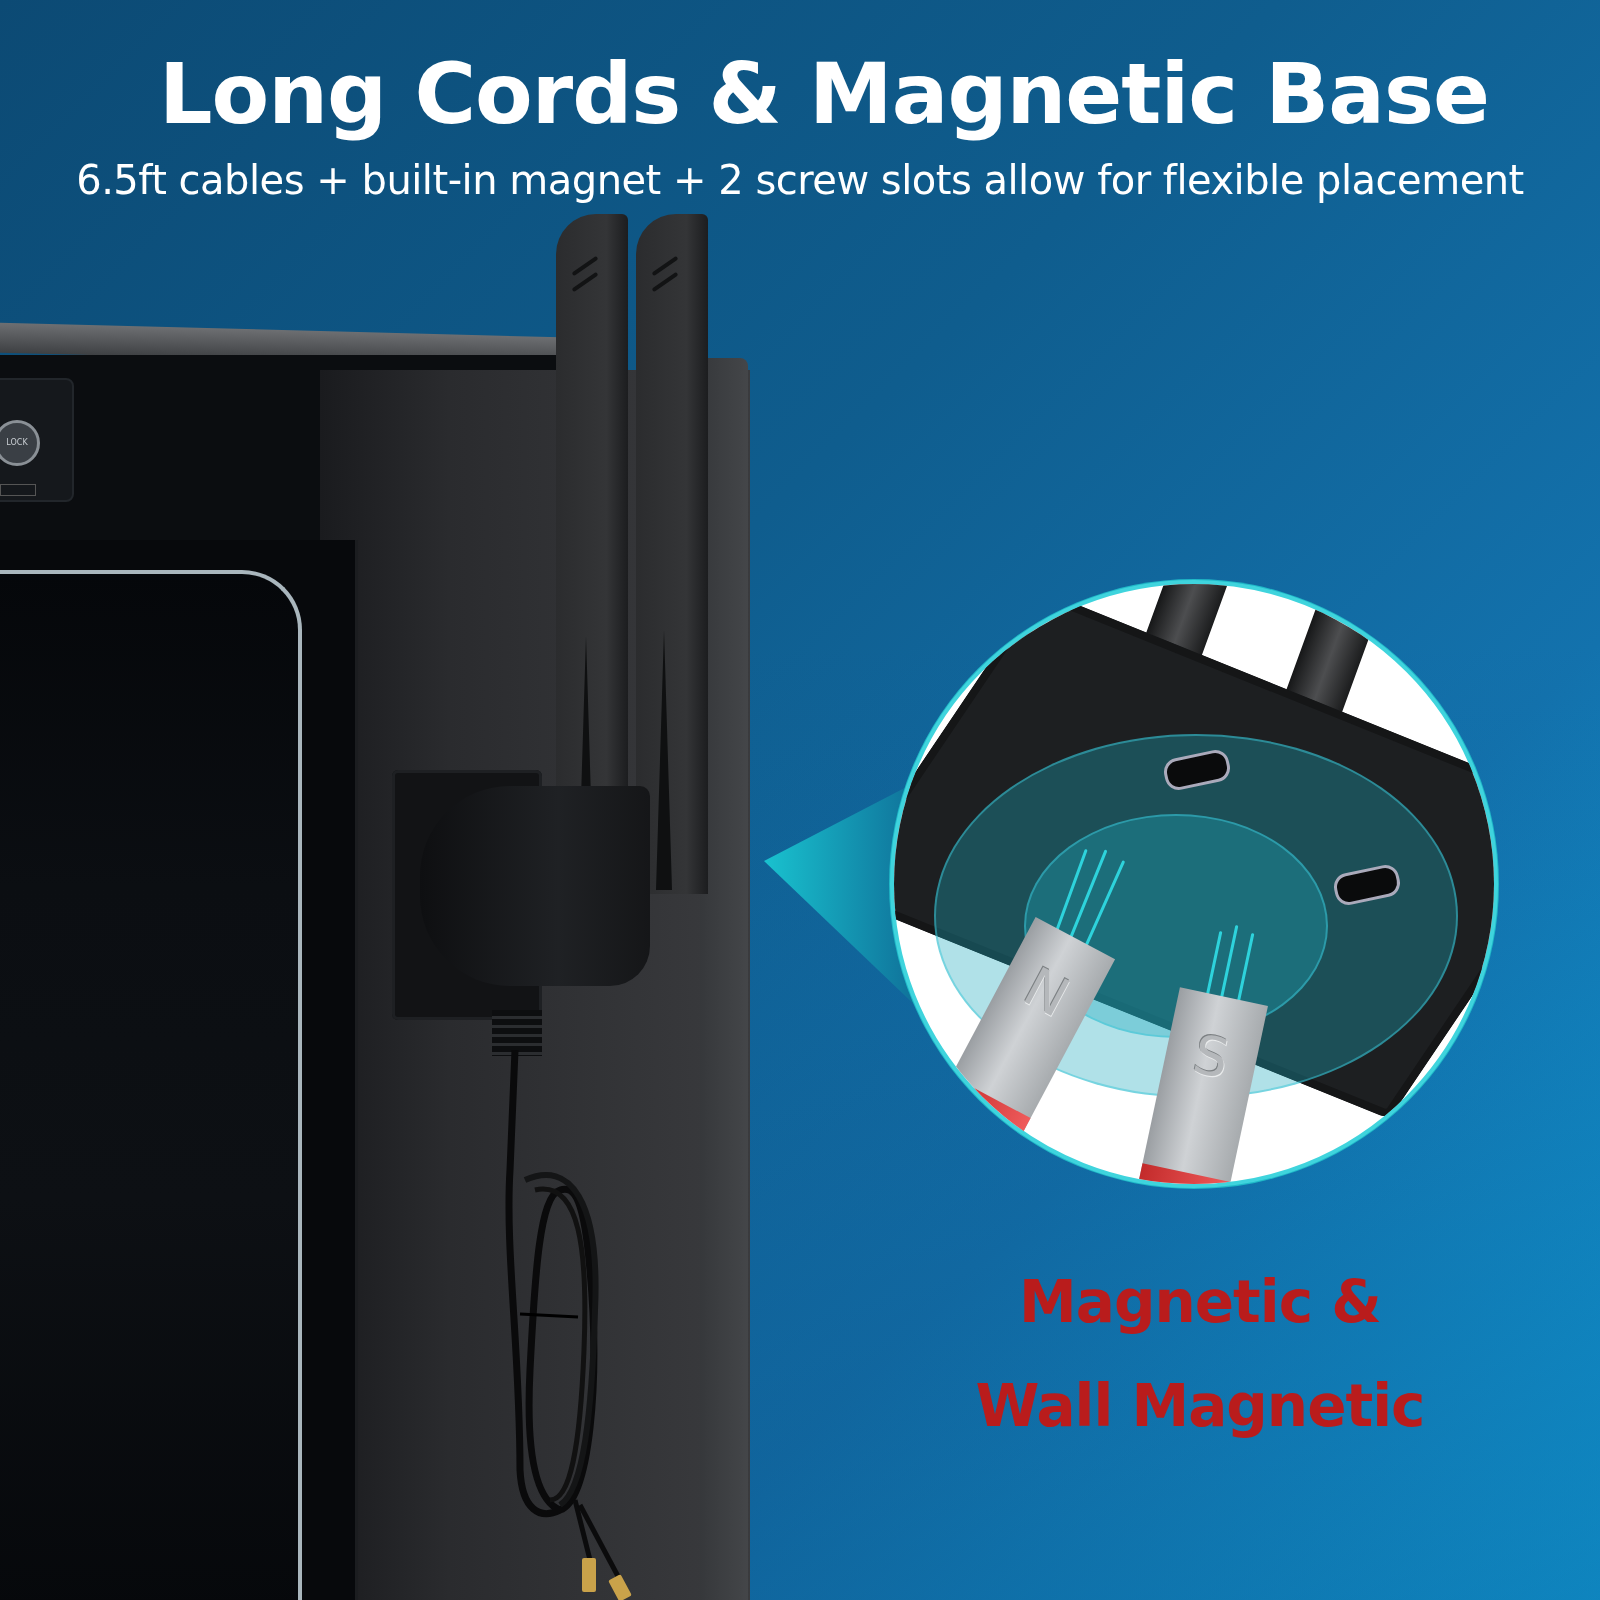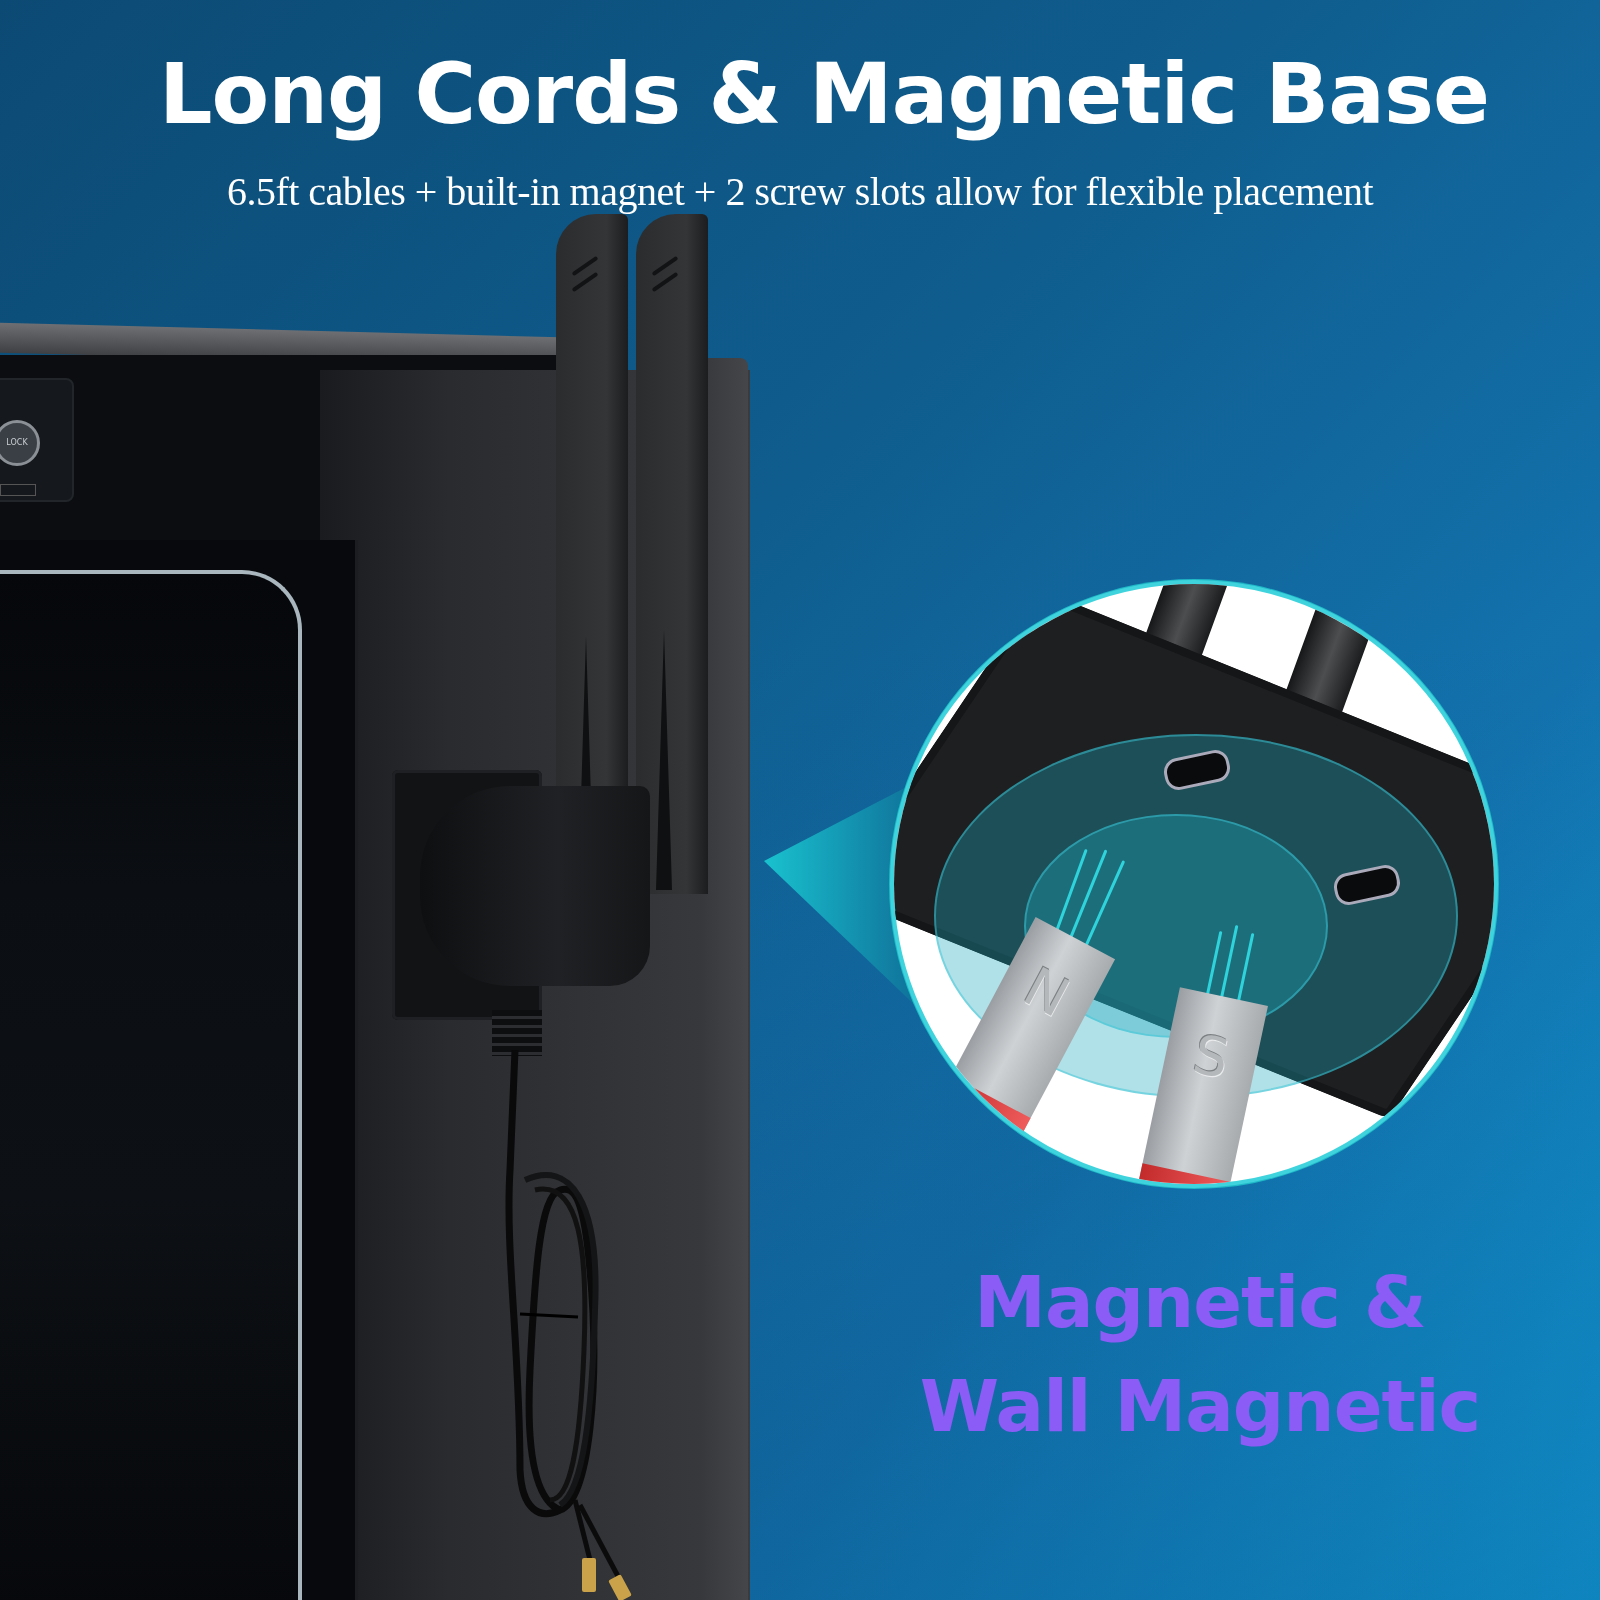"6.5ft cables + built-in magnet" .subhead { font-family: Liberation Serif, serif -> none; top: 172px -> 160px }
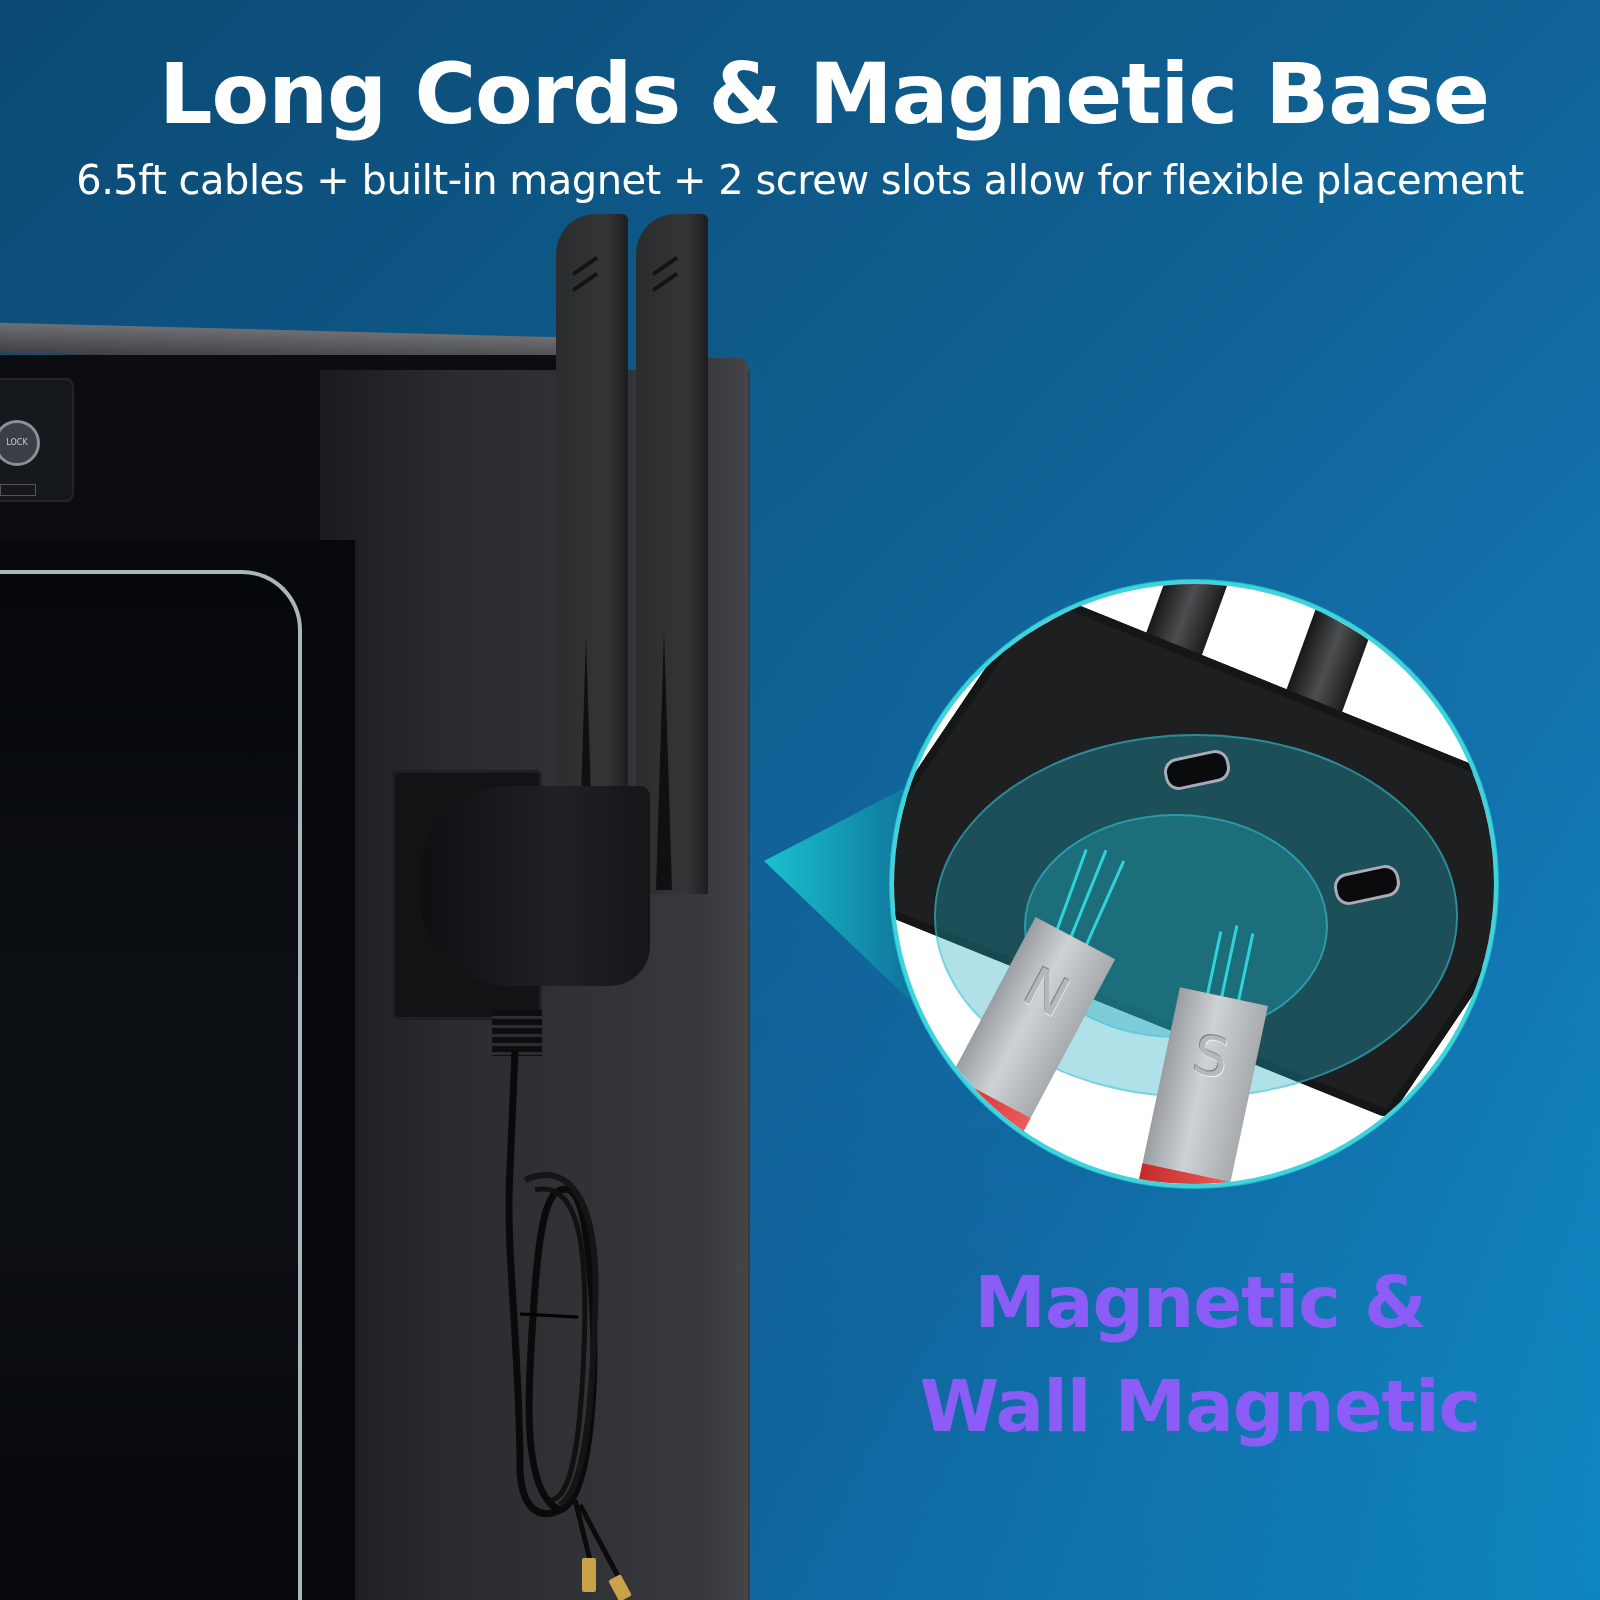"Magnetic &" .feature { color: #8b5cf6 -> #b91c1c; font-size: 72px -> 58px }
